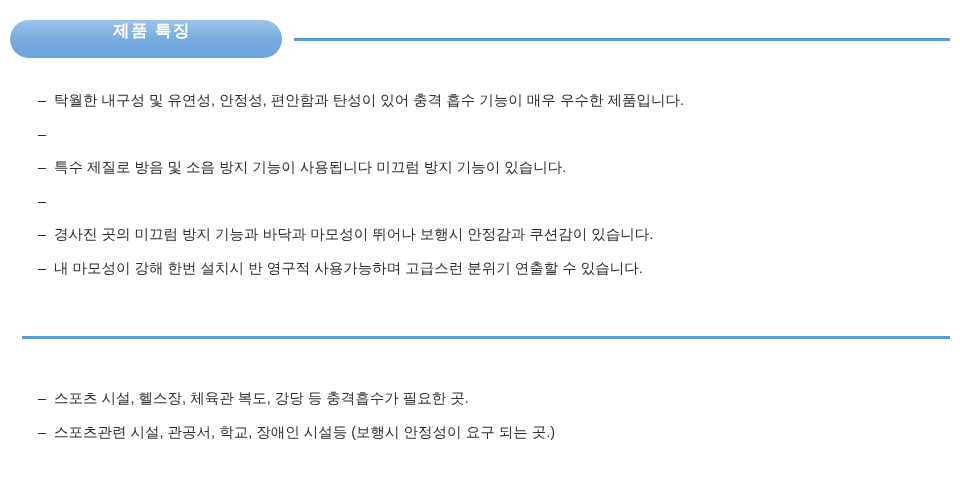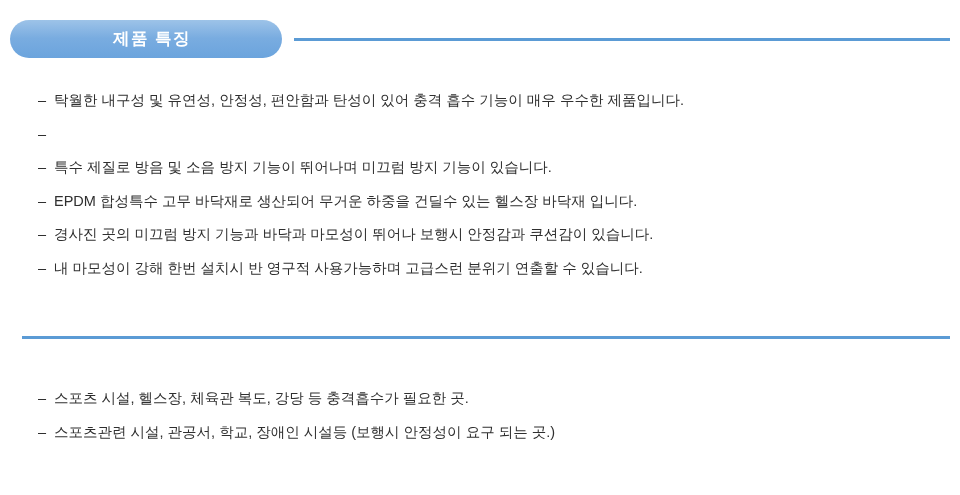"제품 특징" .pill { align-items: center -> flex-start }
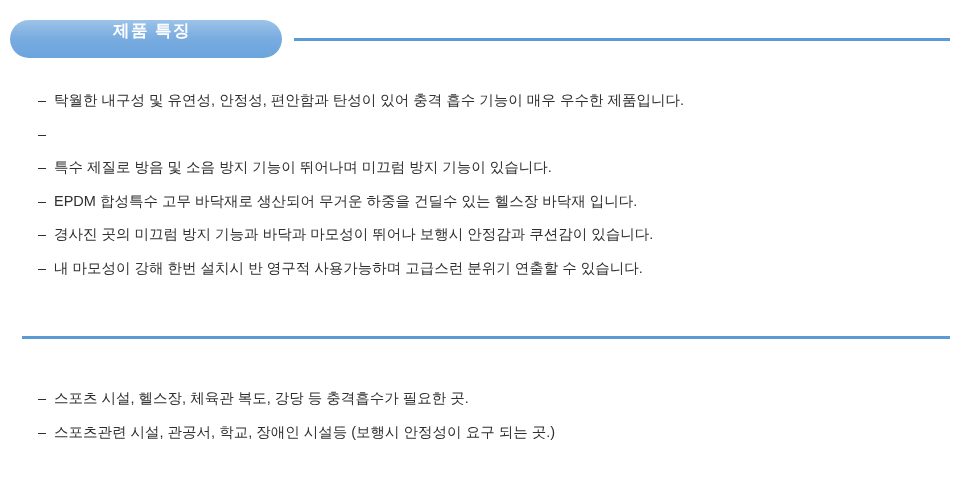"특수 제질로 방음 및 소음" span.bul-text { text: 뛰어나며 -> 사용됩니다 }
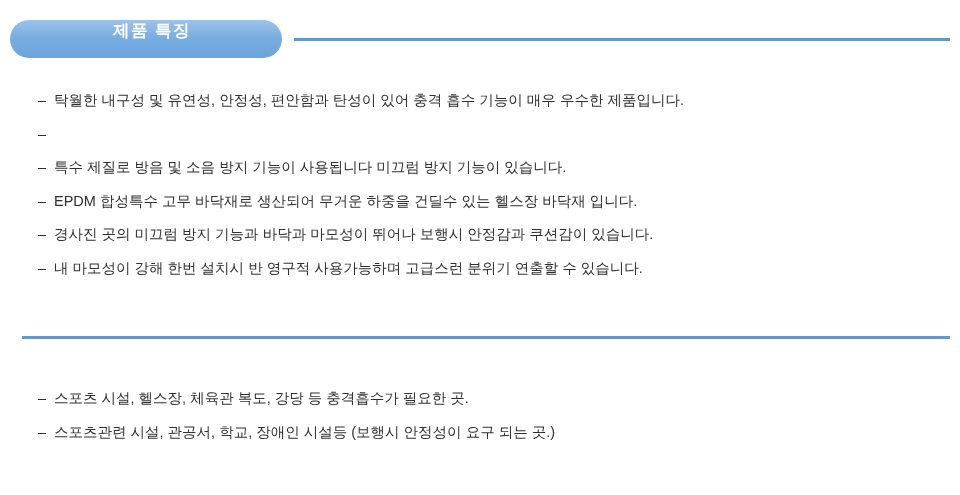"EPDM 합성특수 고무 바닥재로 생산되어" span.bul-text { html: <span>EPDM 합성특수 고무 바닥재로 생산되어 무거운 하중을 건딜수 있는 헬스장 바닥재 입니다.</span> -> none }
